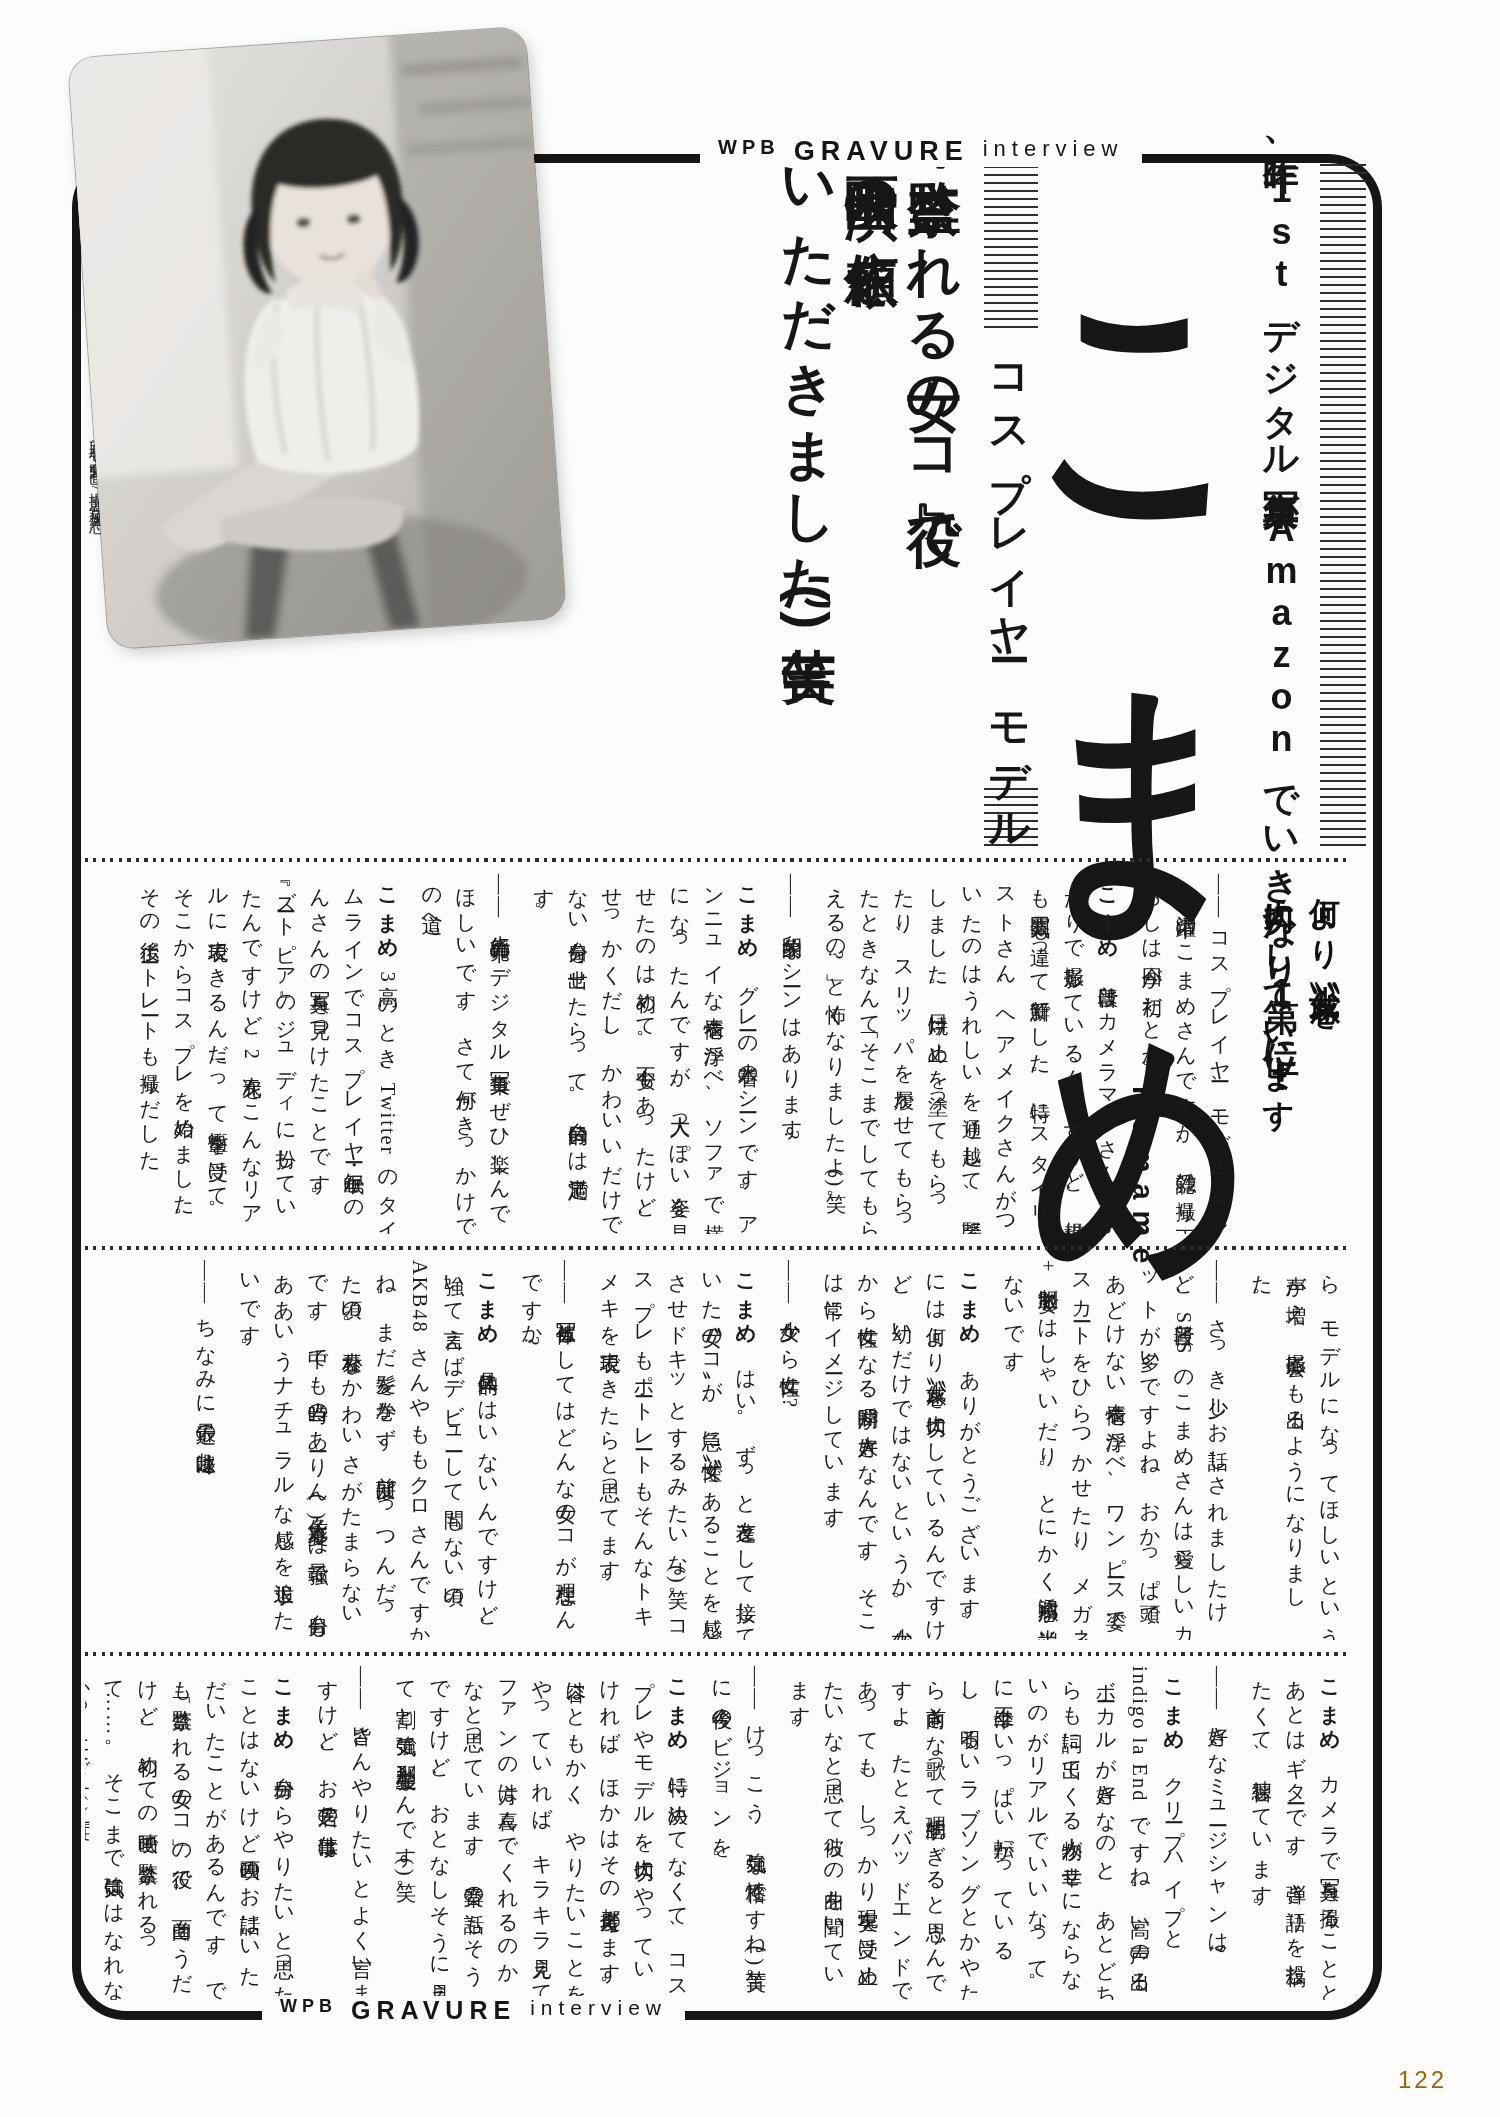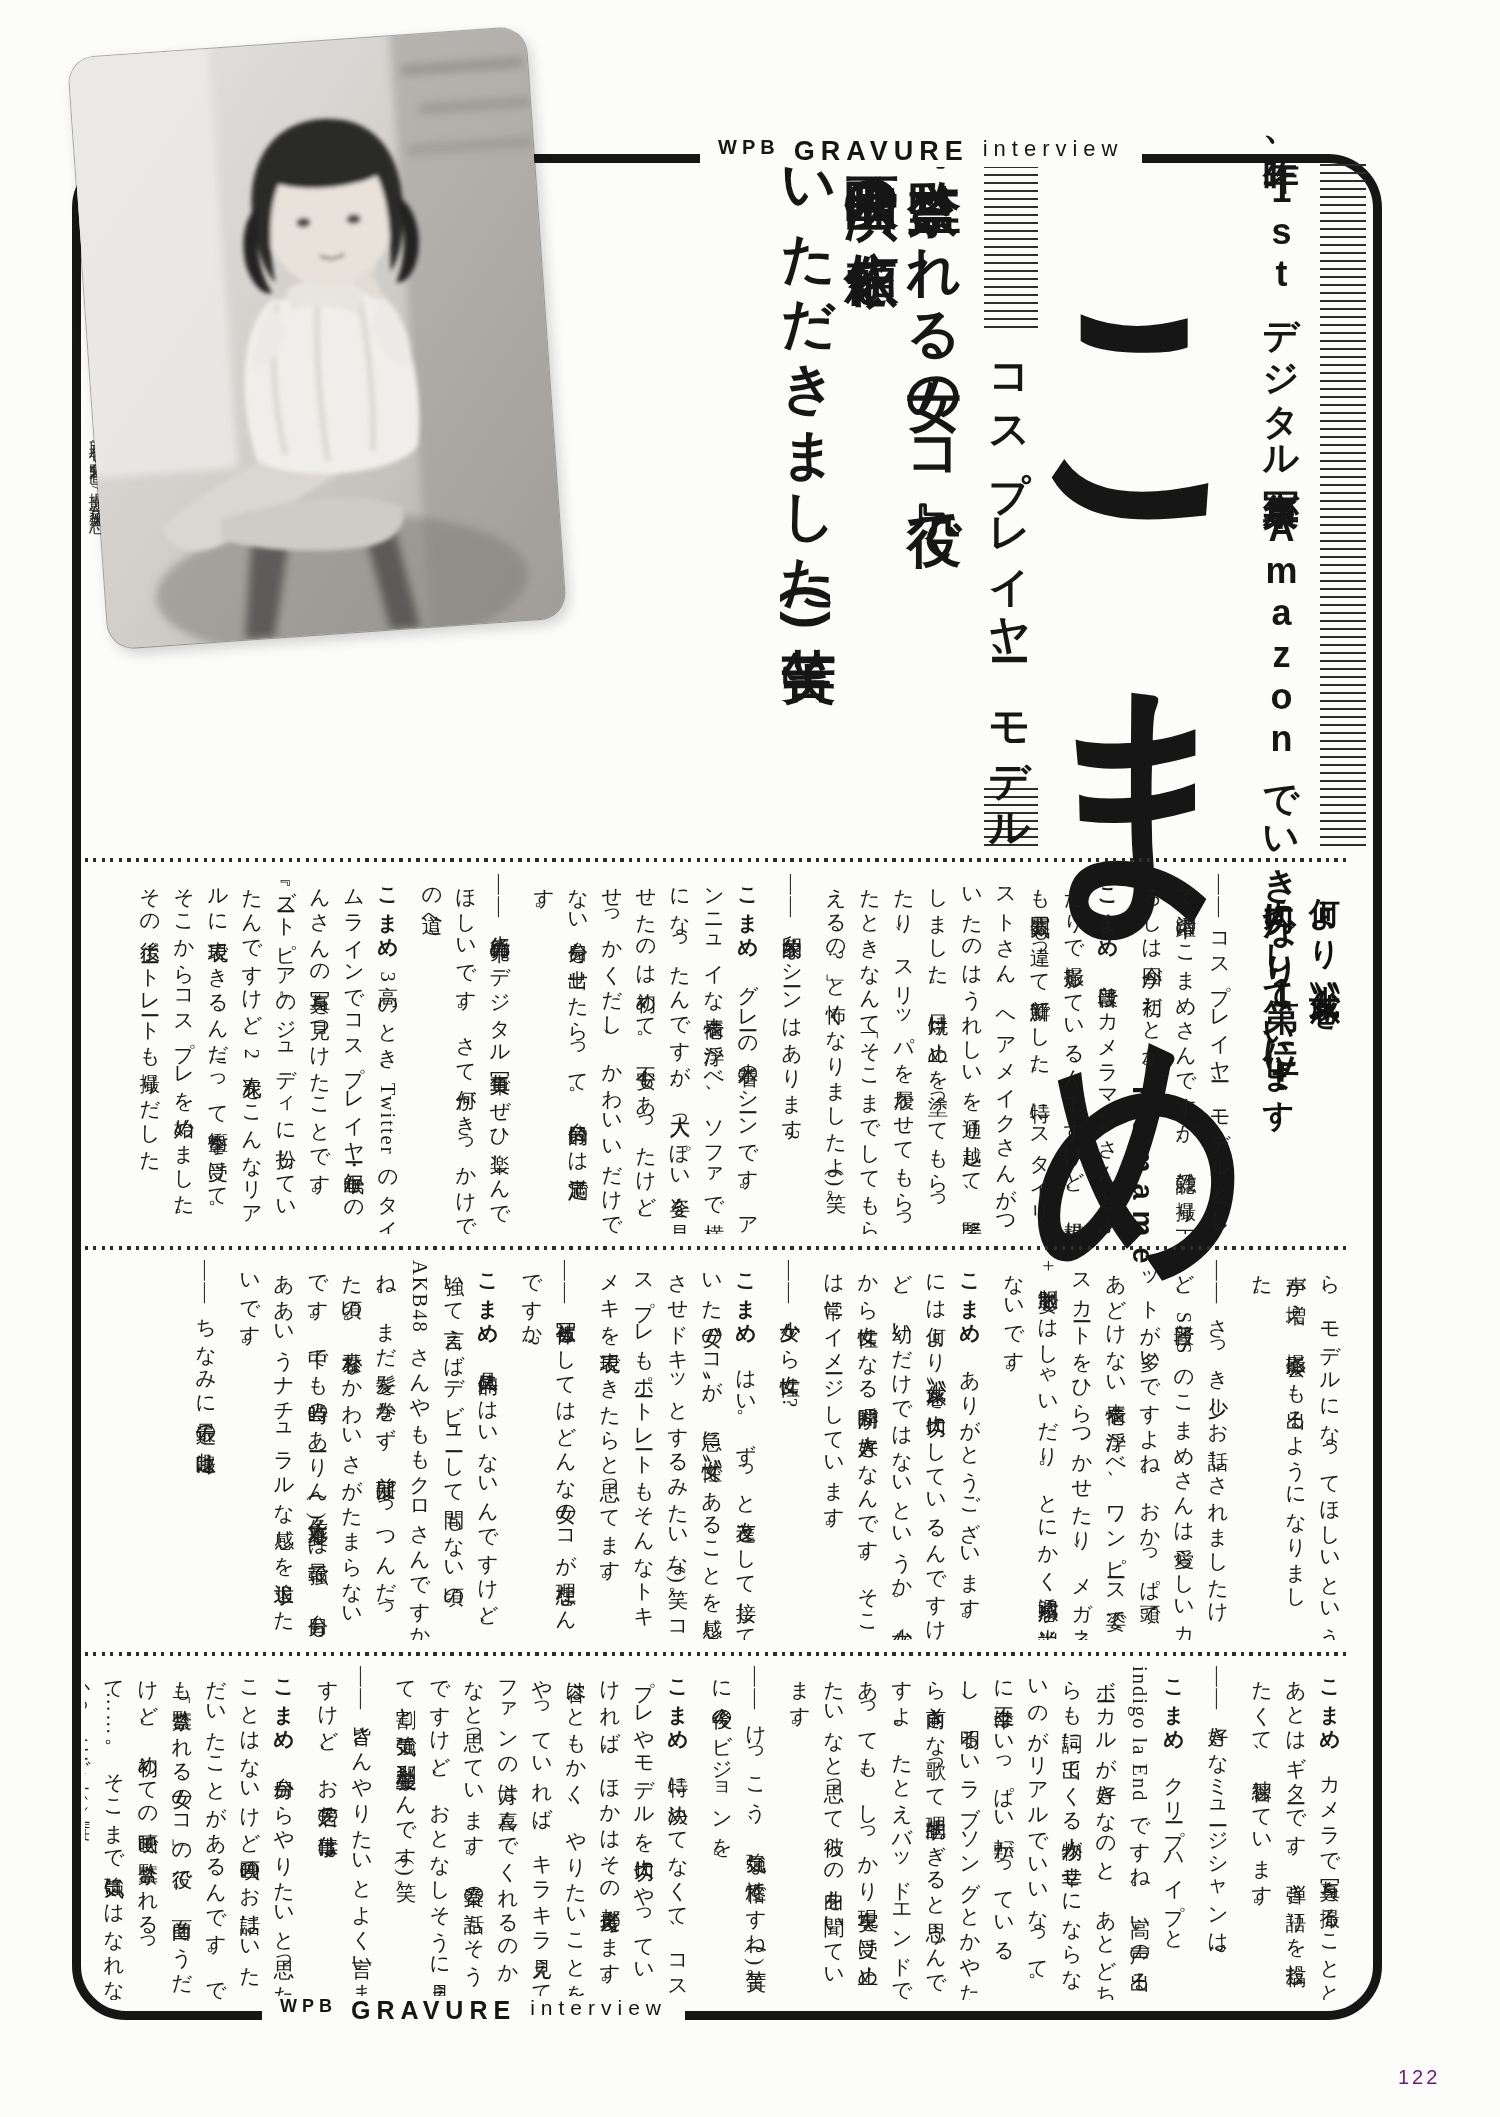"122" .pagenum { color: #701a75 -> #a16207; font-size: 20px -> 24px }
